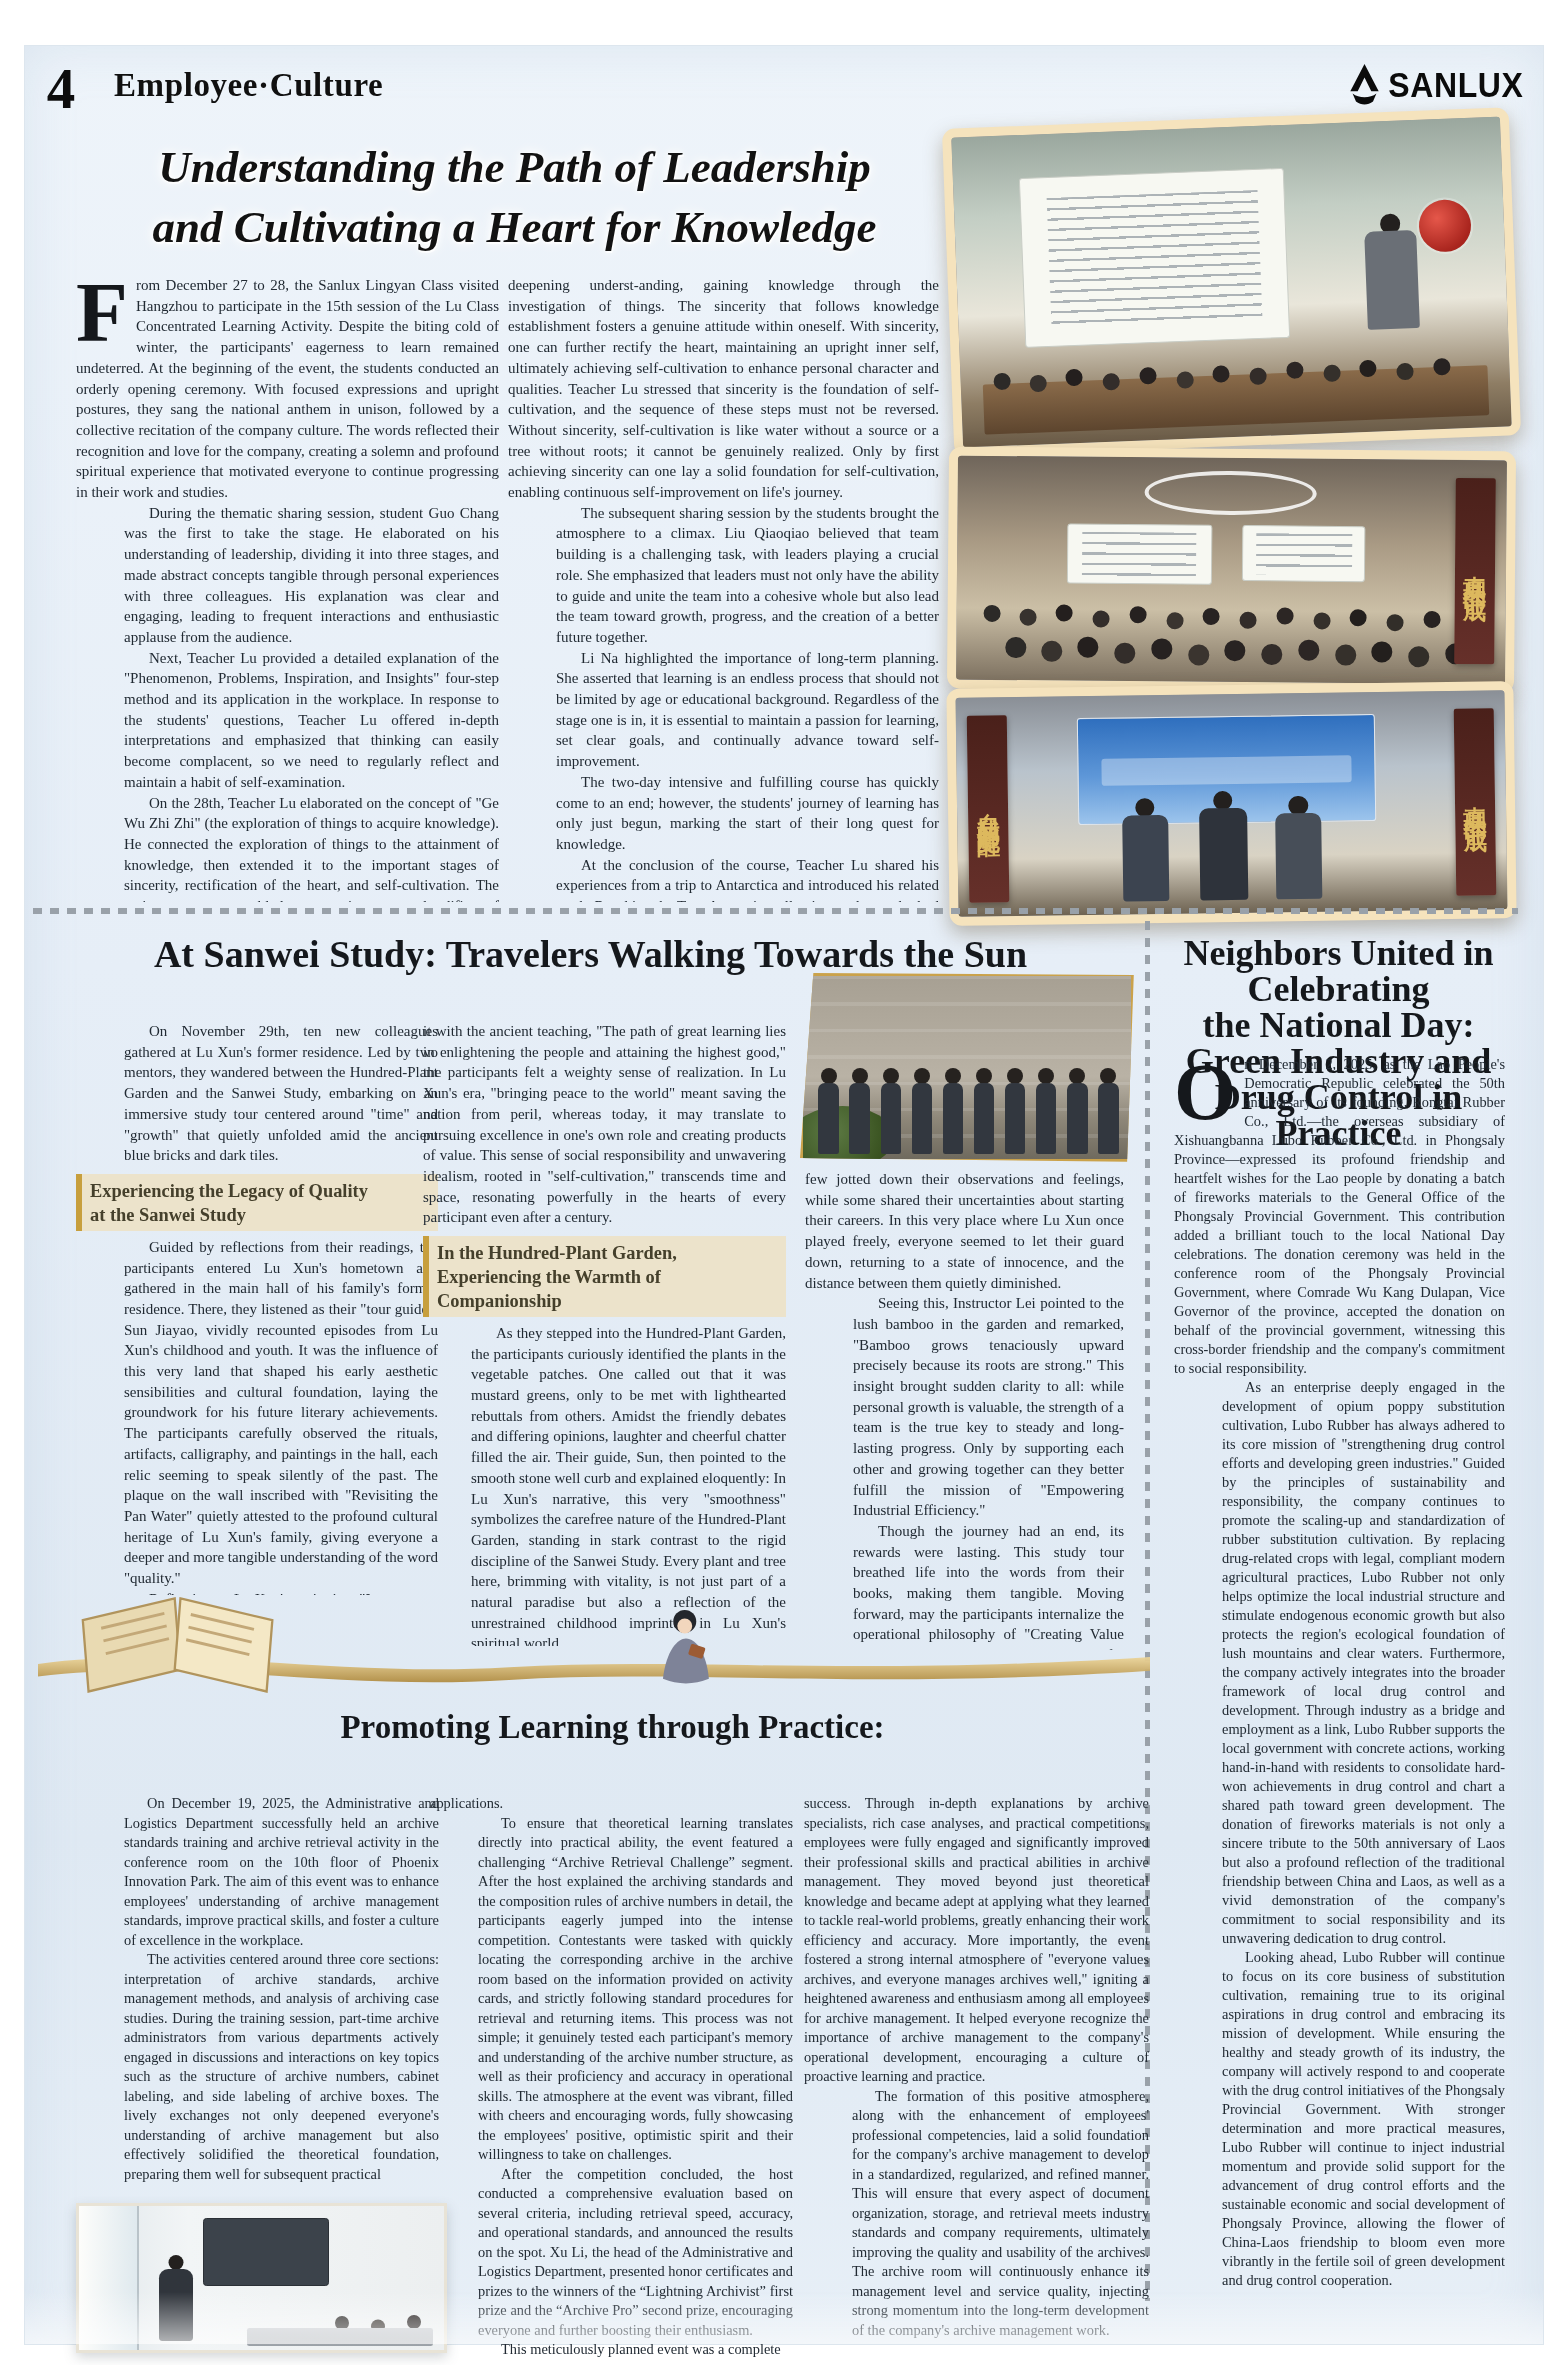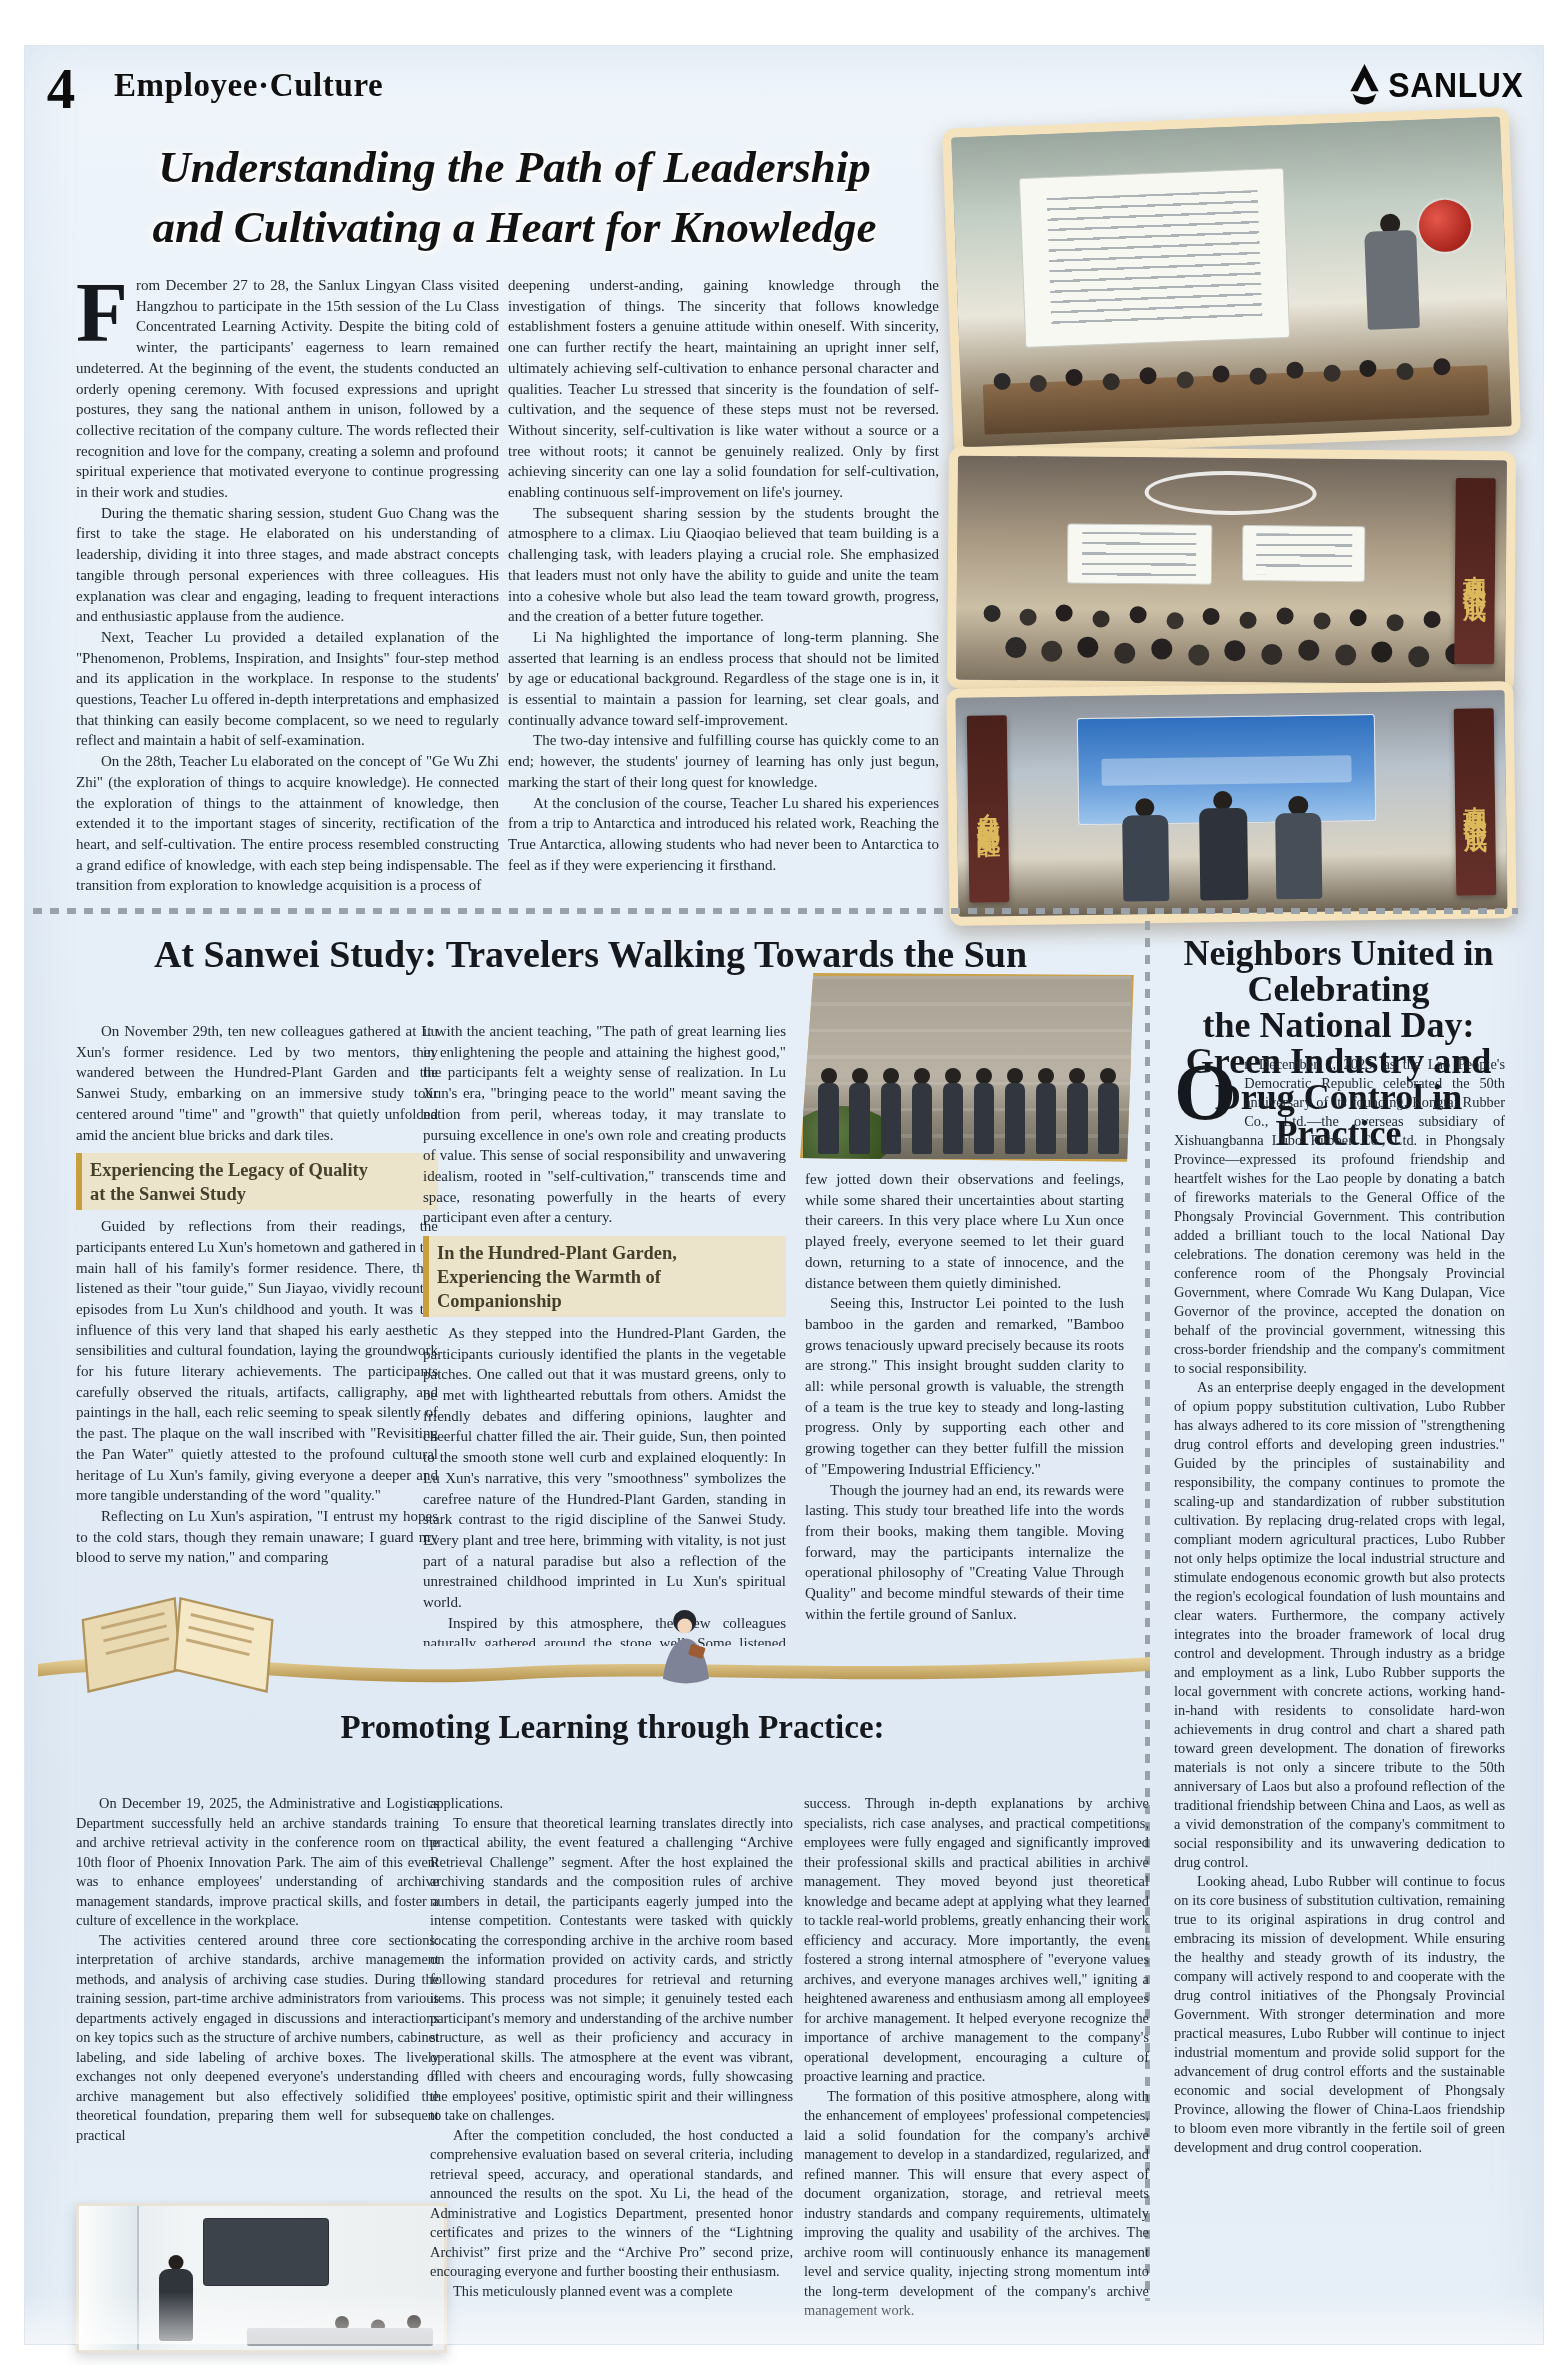"During the thematic sharing session," .col p.ind { margin-left: none -> 48px }
